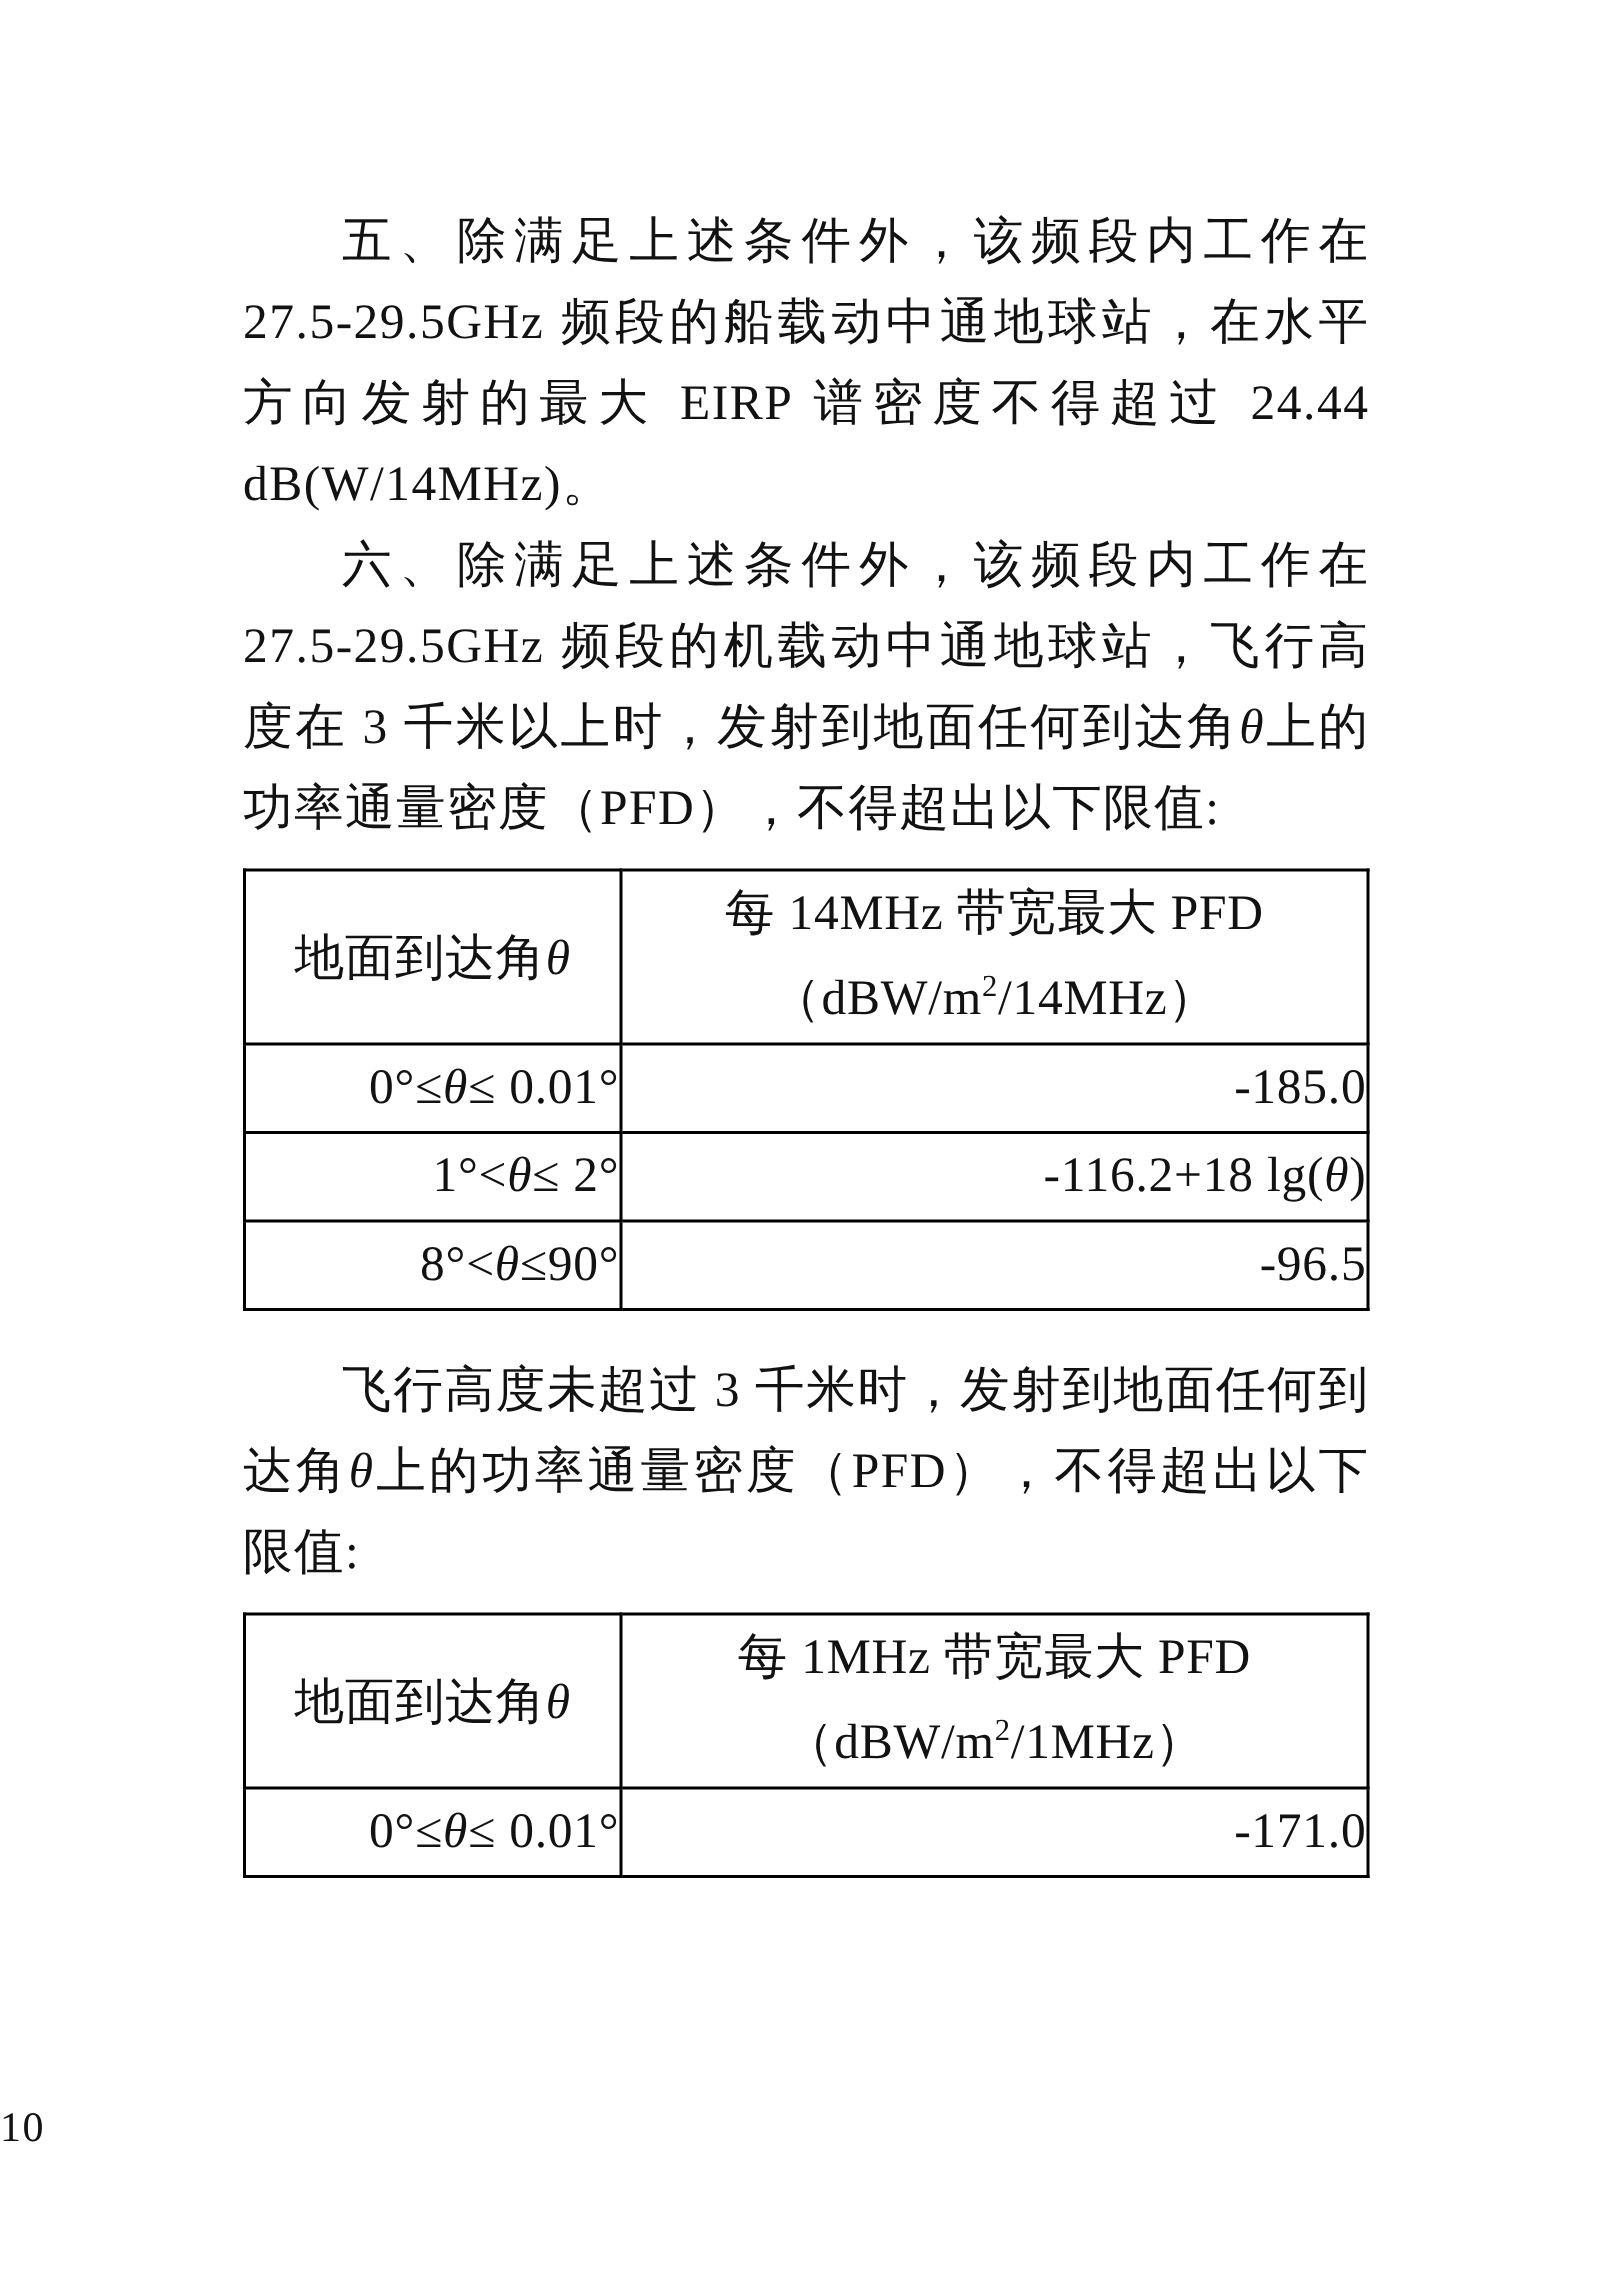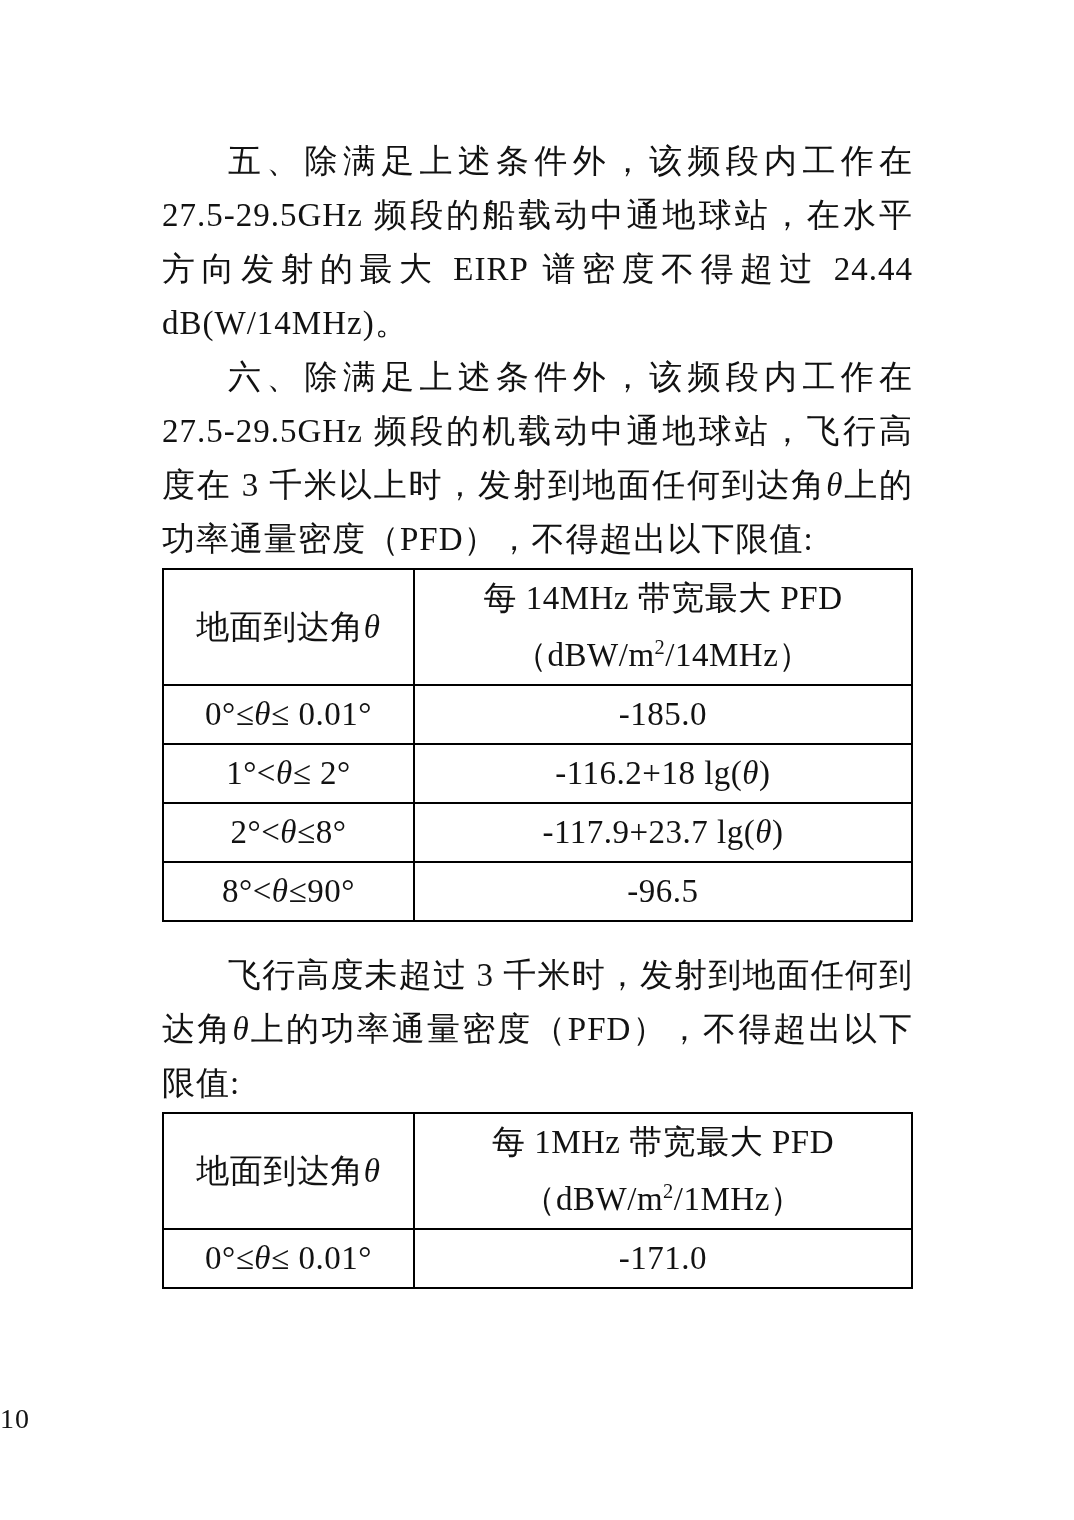"地面到达角θ" table.pfd-table { margin-top: 2px -> 13px }
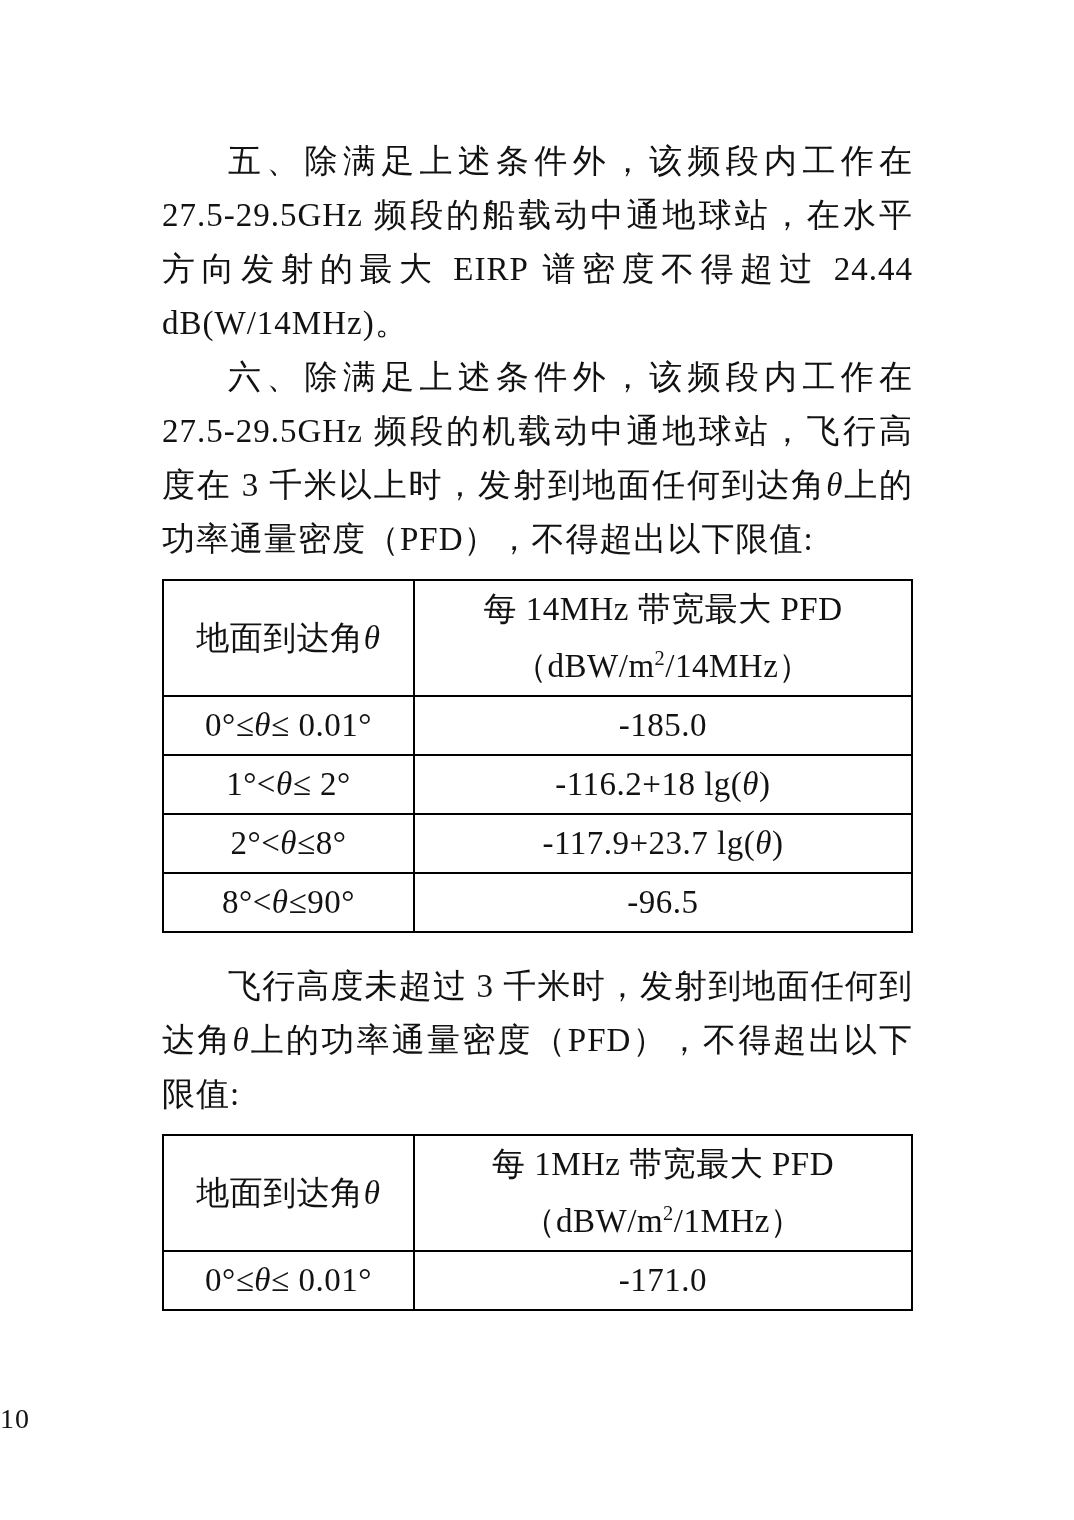"0°≤θ≤ 0.01°" tr.data-row td { text-align: none -> right }
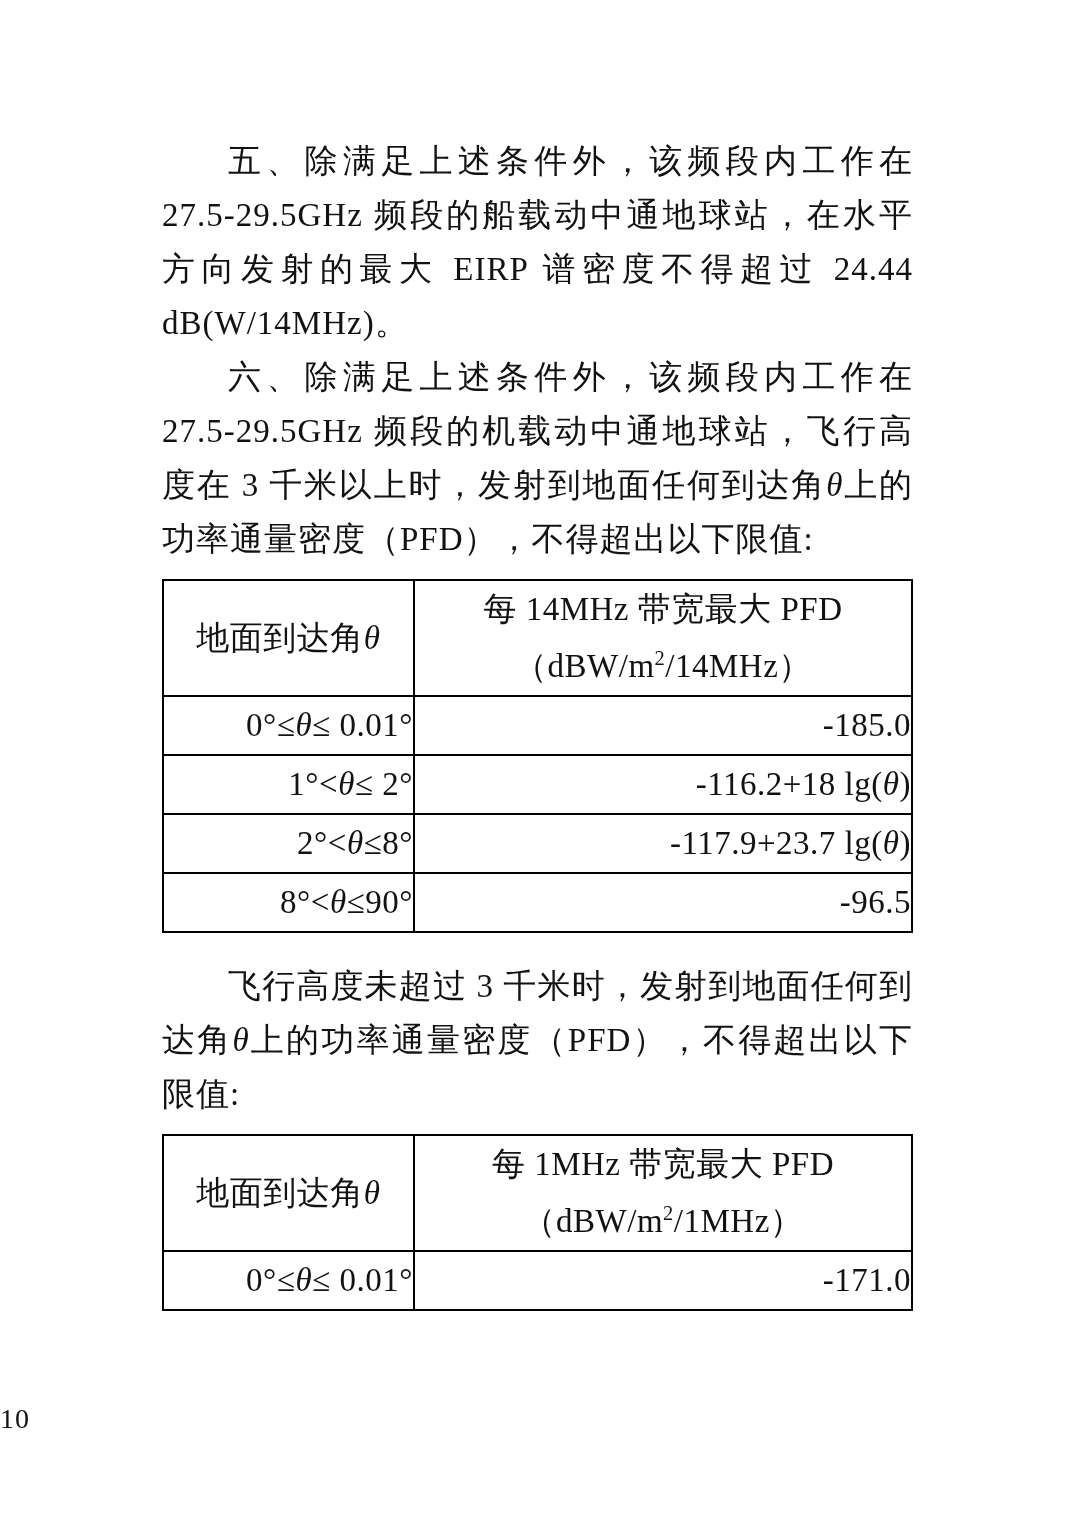"2°<θ≤8°" tr.data-row { html: <tr> <td>2°&lt;<span>θ</span>≤8°</td> <td>-117.9+23.7 lg(<span>θ</span>)</td> </tr> -> none }
